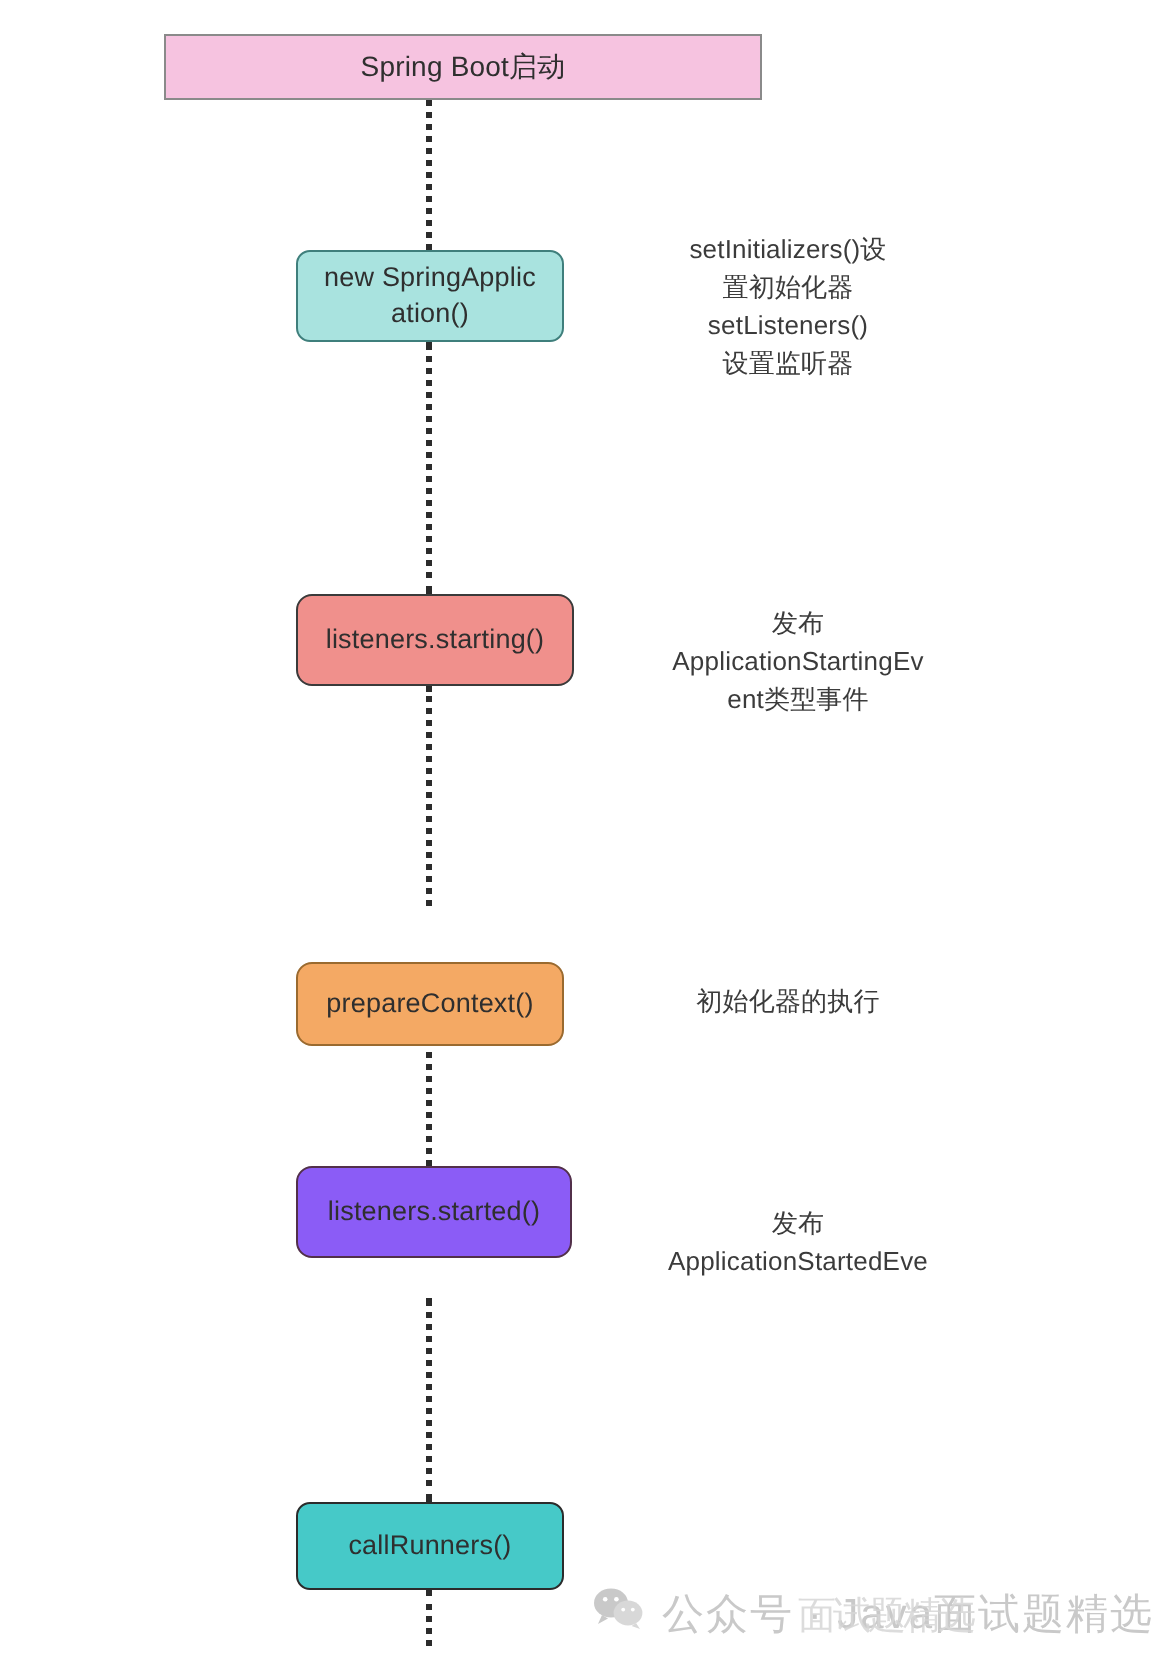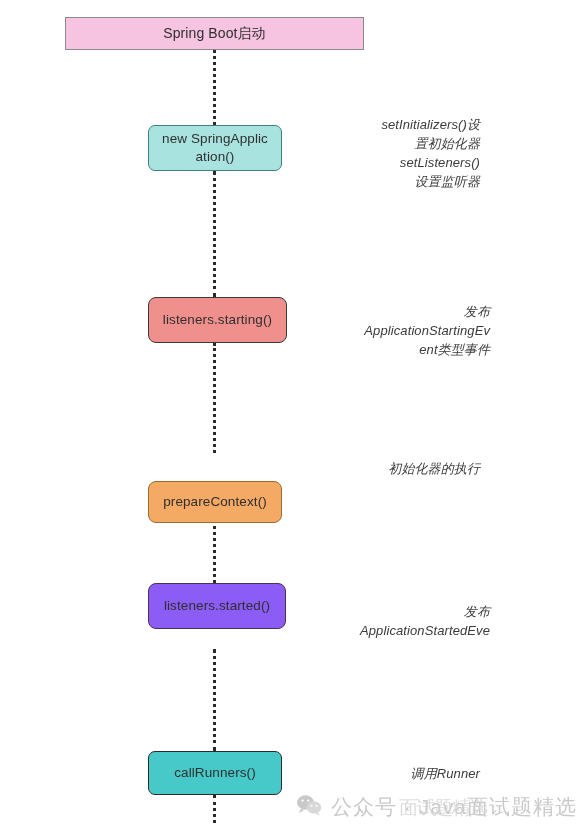"Spring Boot启动" .node-start { left: 65px -> 82px }
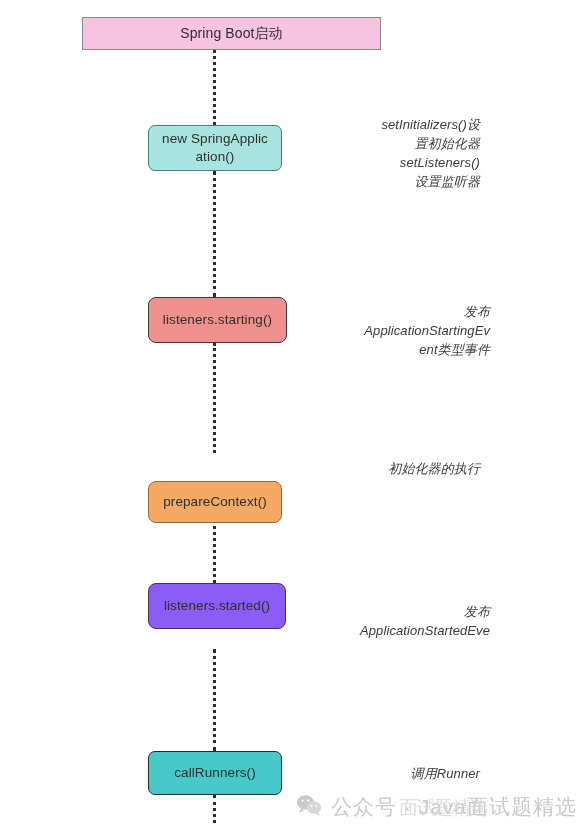"setInitializers()设" .annot { font-style: italic -> none; text-align: right -> center }
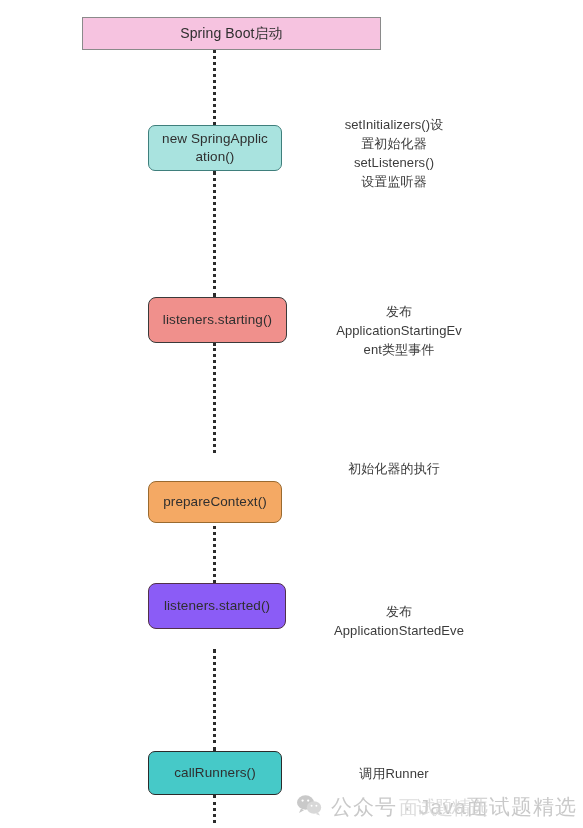"初始化器的执行" .annot-prepare { top: 460px -> 492px }
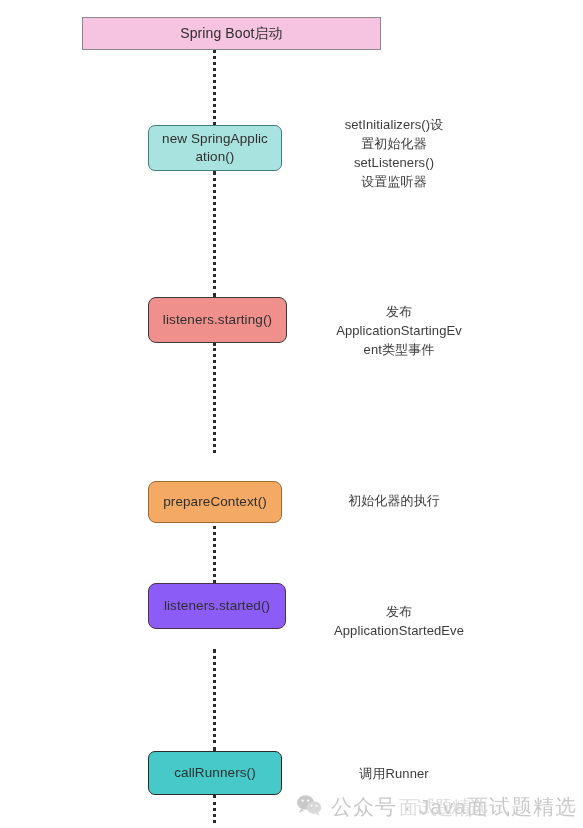"调用Runner" div.annot { html: <div> <div>调用Runner</div> </div> -> none }
